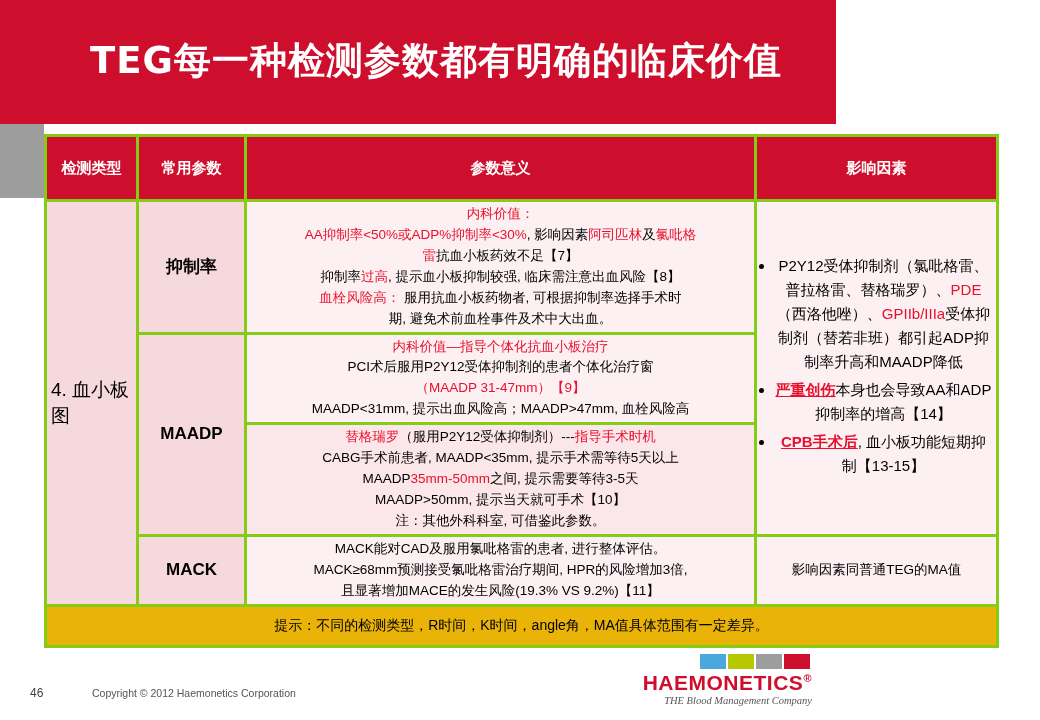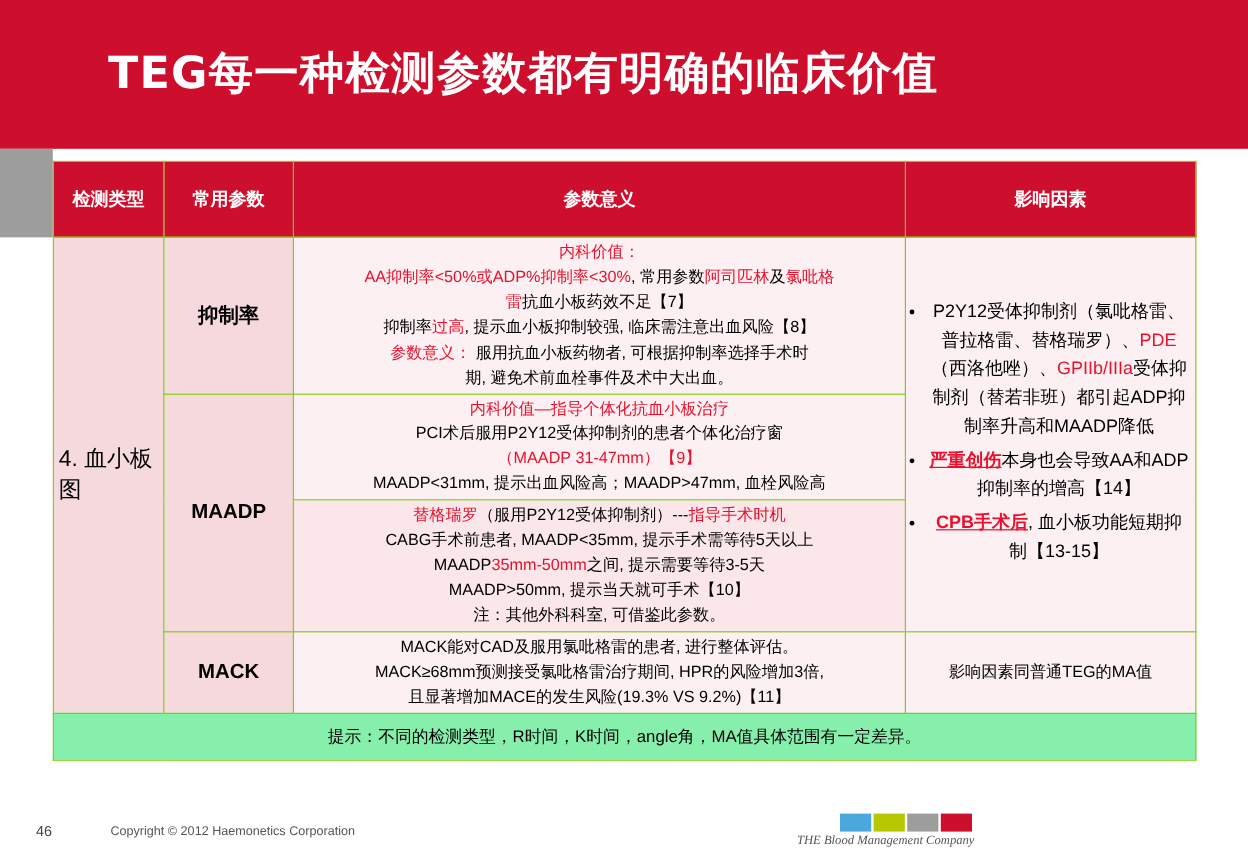"TEG每一种检测参数都有明确的临床价值" .banner { width: 1040px -> 836px }
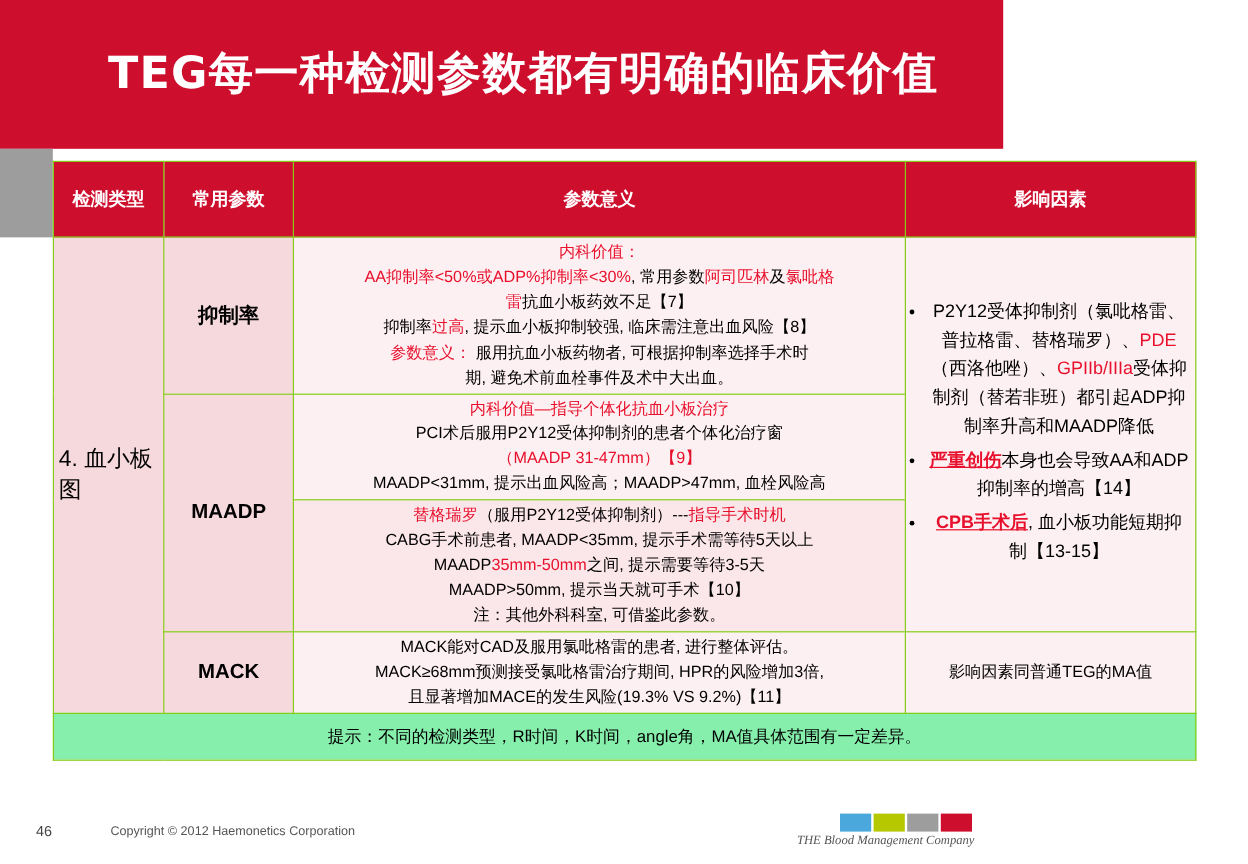"检测类型" .table td,.table th { border: 1px solid #84cc16 -> 3px solid #84cc16 }
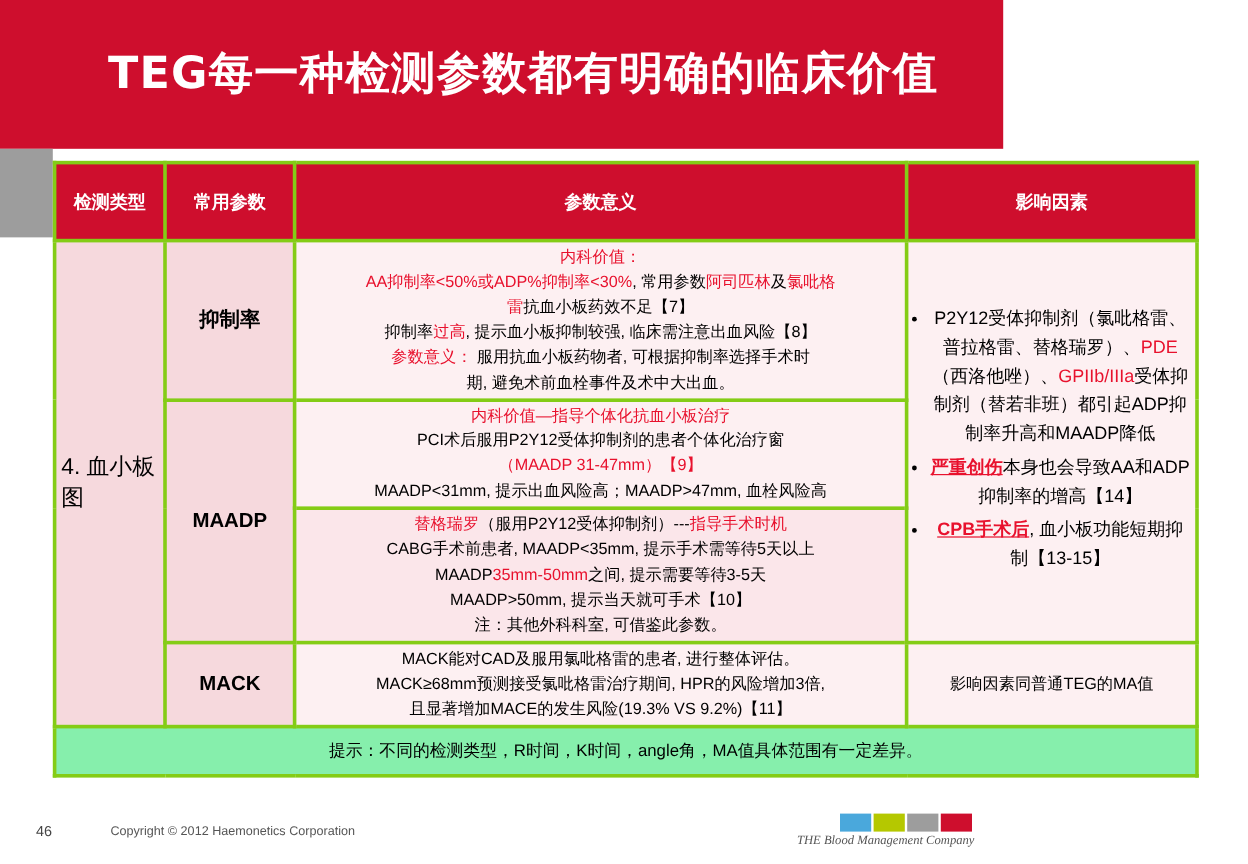", 常用参数" span.black { text: 常用参数 -> 影响因素 }
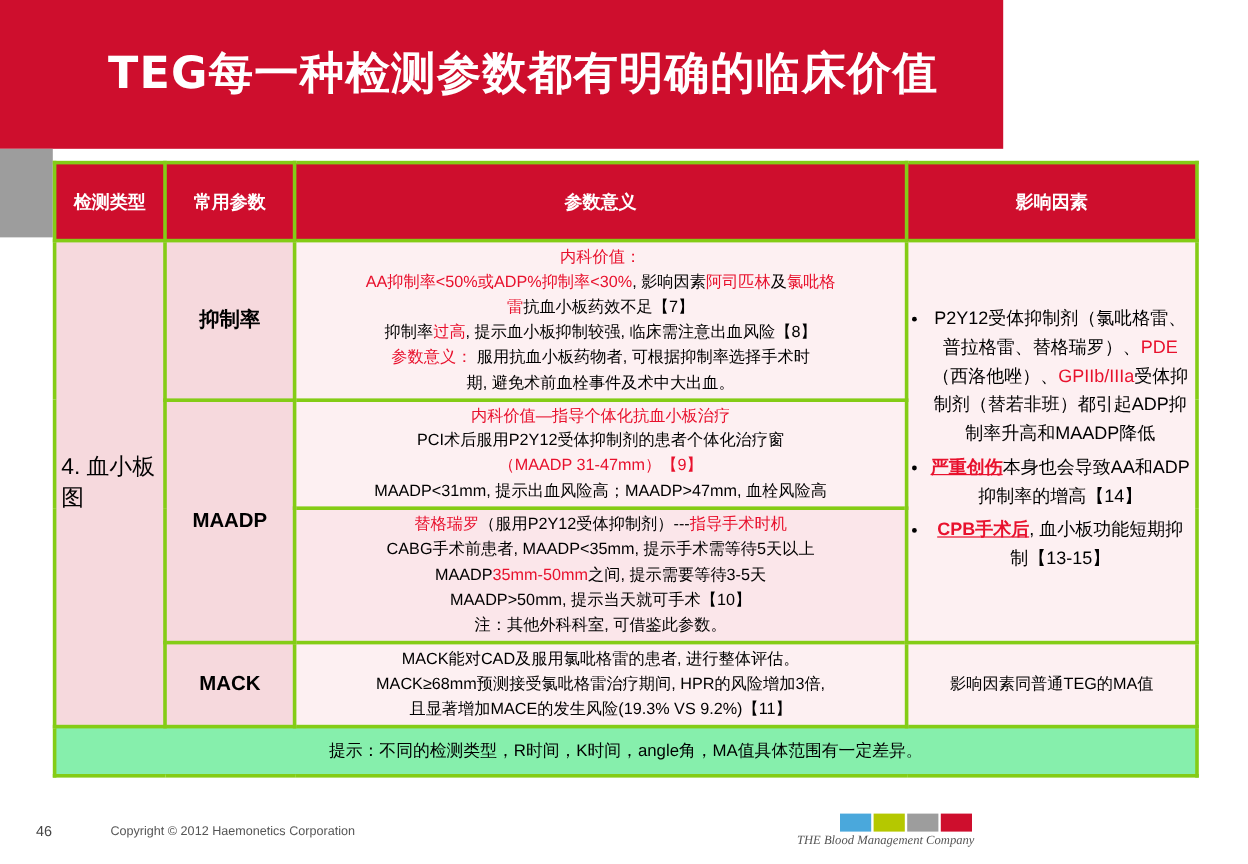"参数意义：" span.red { text: 参数意义 -> 血栓风险高 }
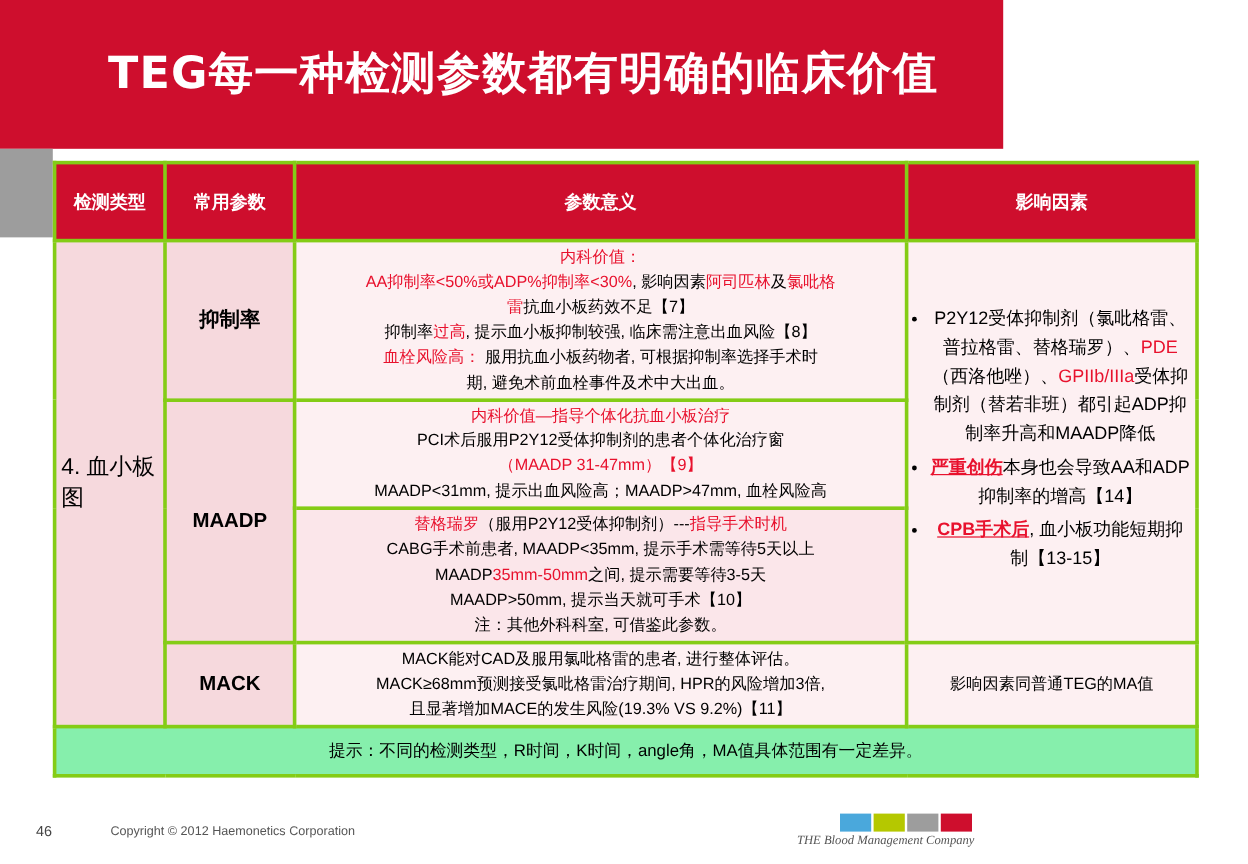"提示：不同的检测类型，R时间，K时间，angle角，MA值具体范围有一定差异。" .note-row td { background: #86efac -> #eab308 }
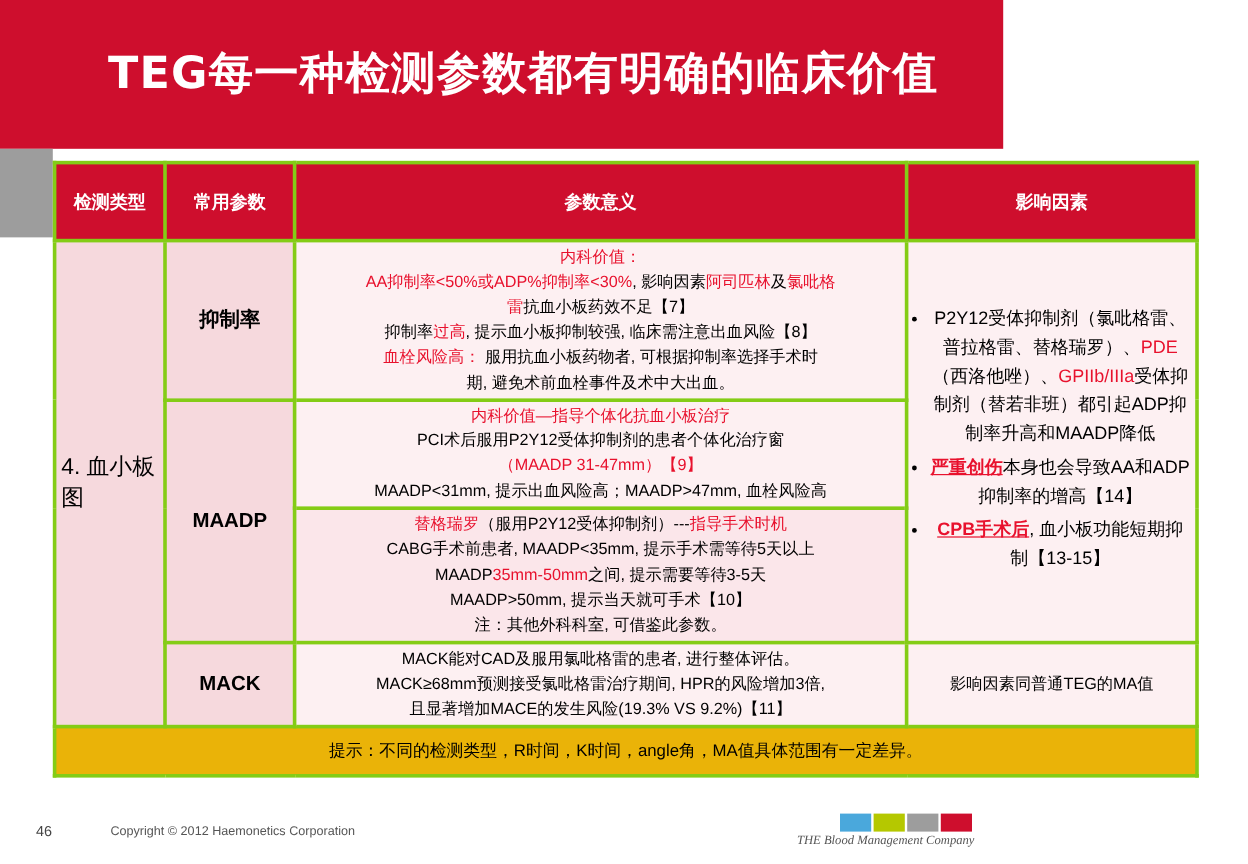"HAEMONETICS®" div.logo-name { html: none -> <div><span>HAEMONETICS</span><span>®</span></div> }
